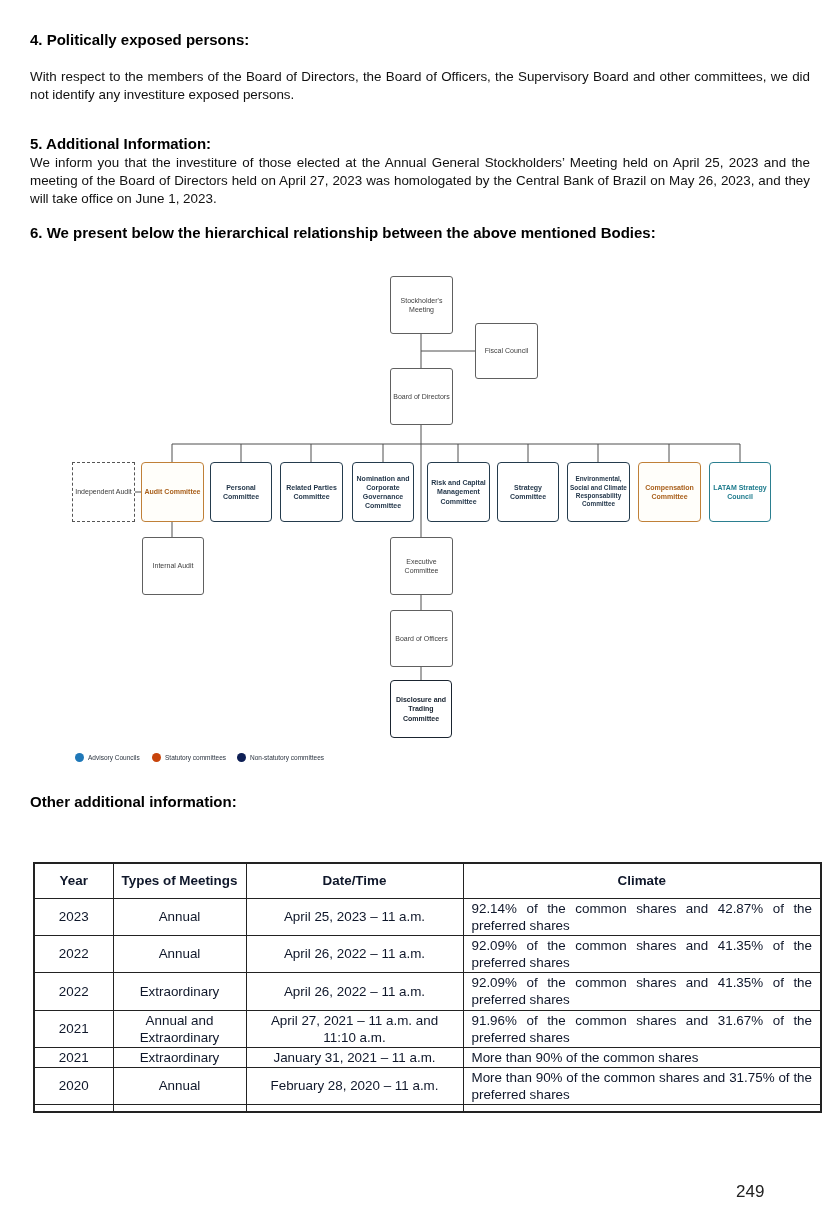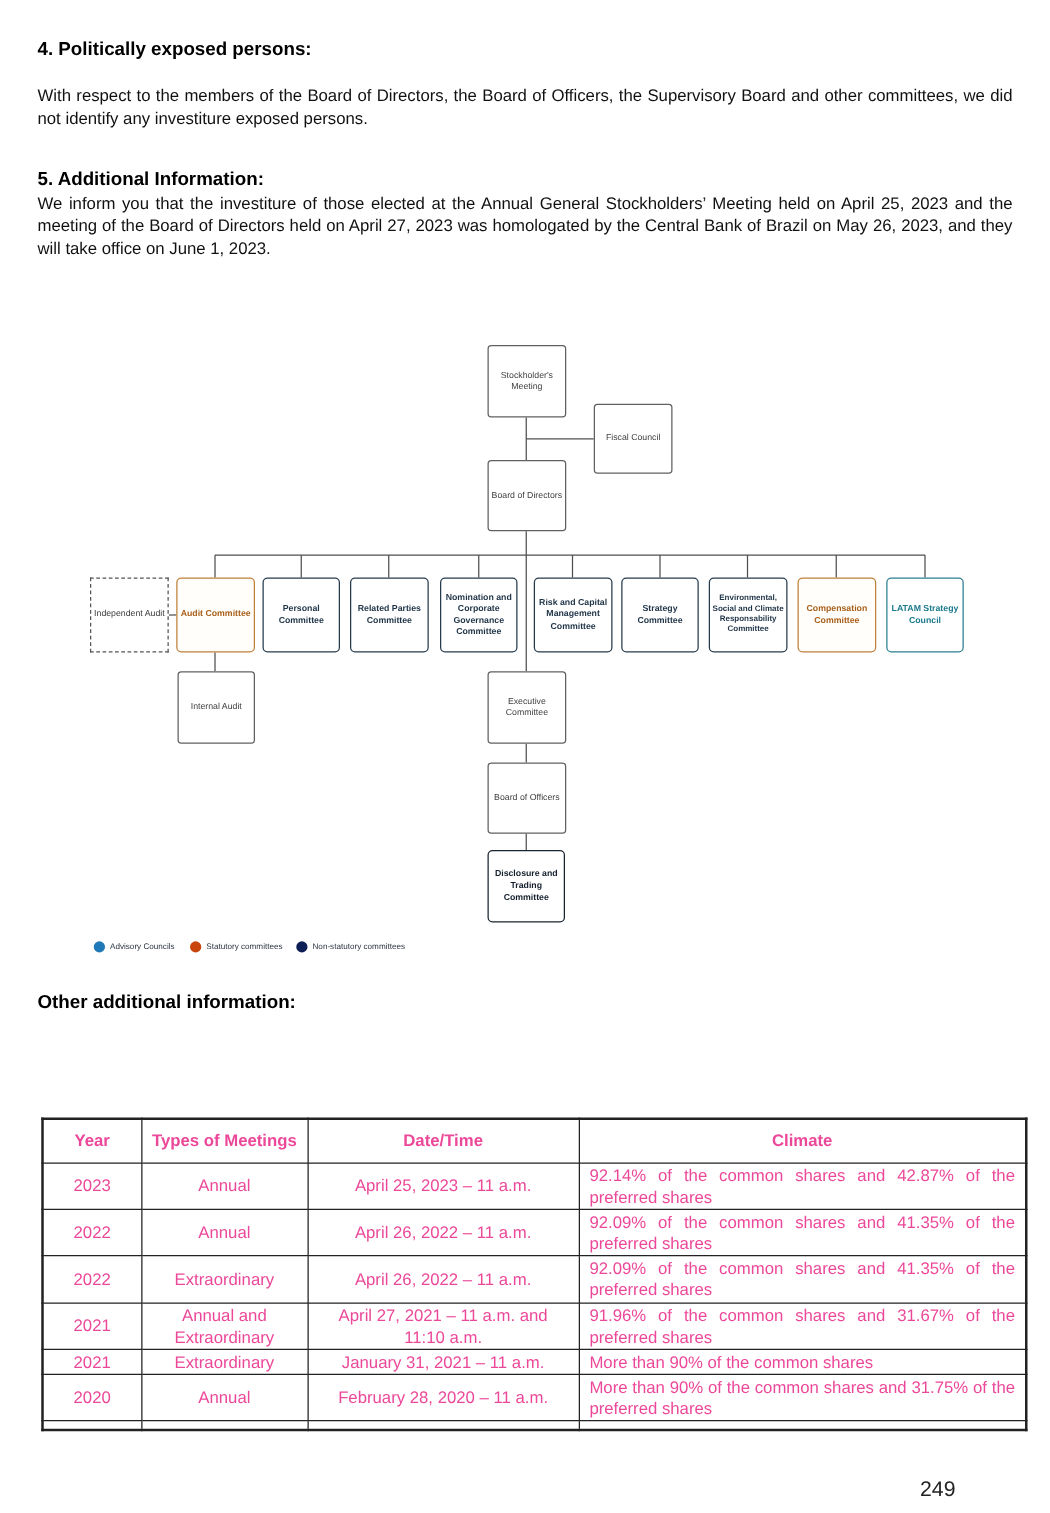"6. We present below the" div.h { html: none -> <div>6. We present below the hierarchical relationship between the above mentioned Bodies:</div> }
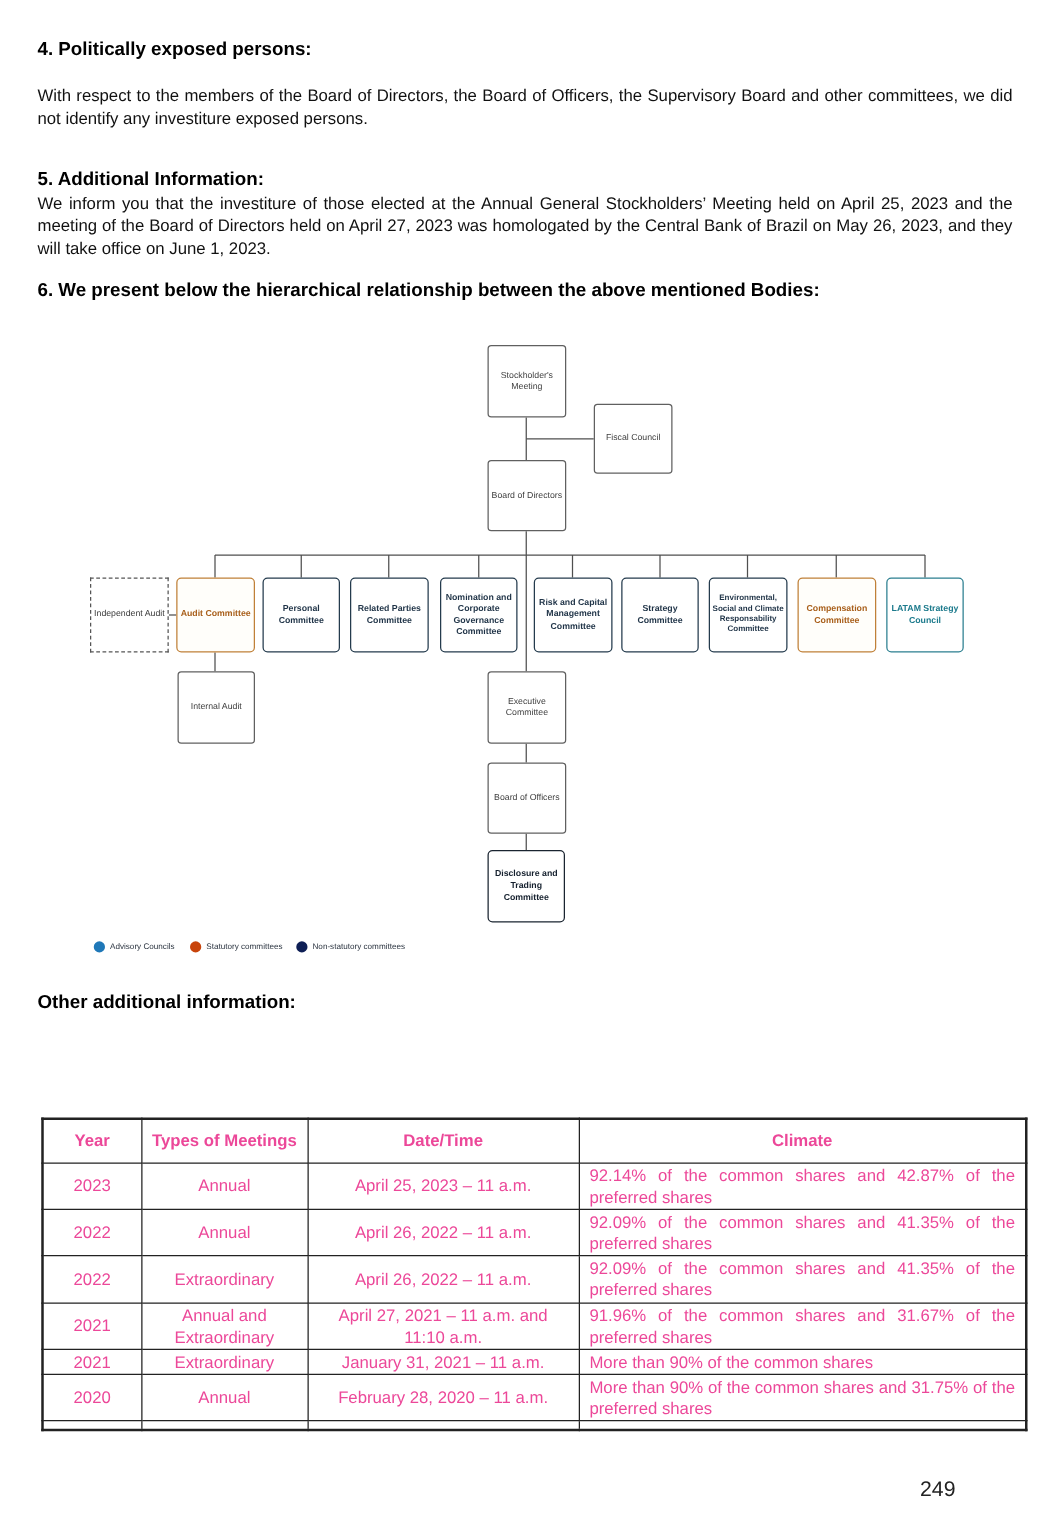"Year" table.meet { color: #ec4899 -> #0f172a; margin-top: 32px -> none }
